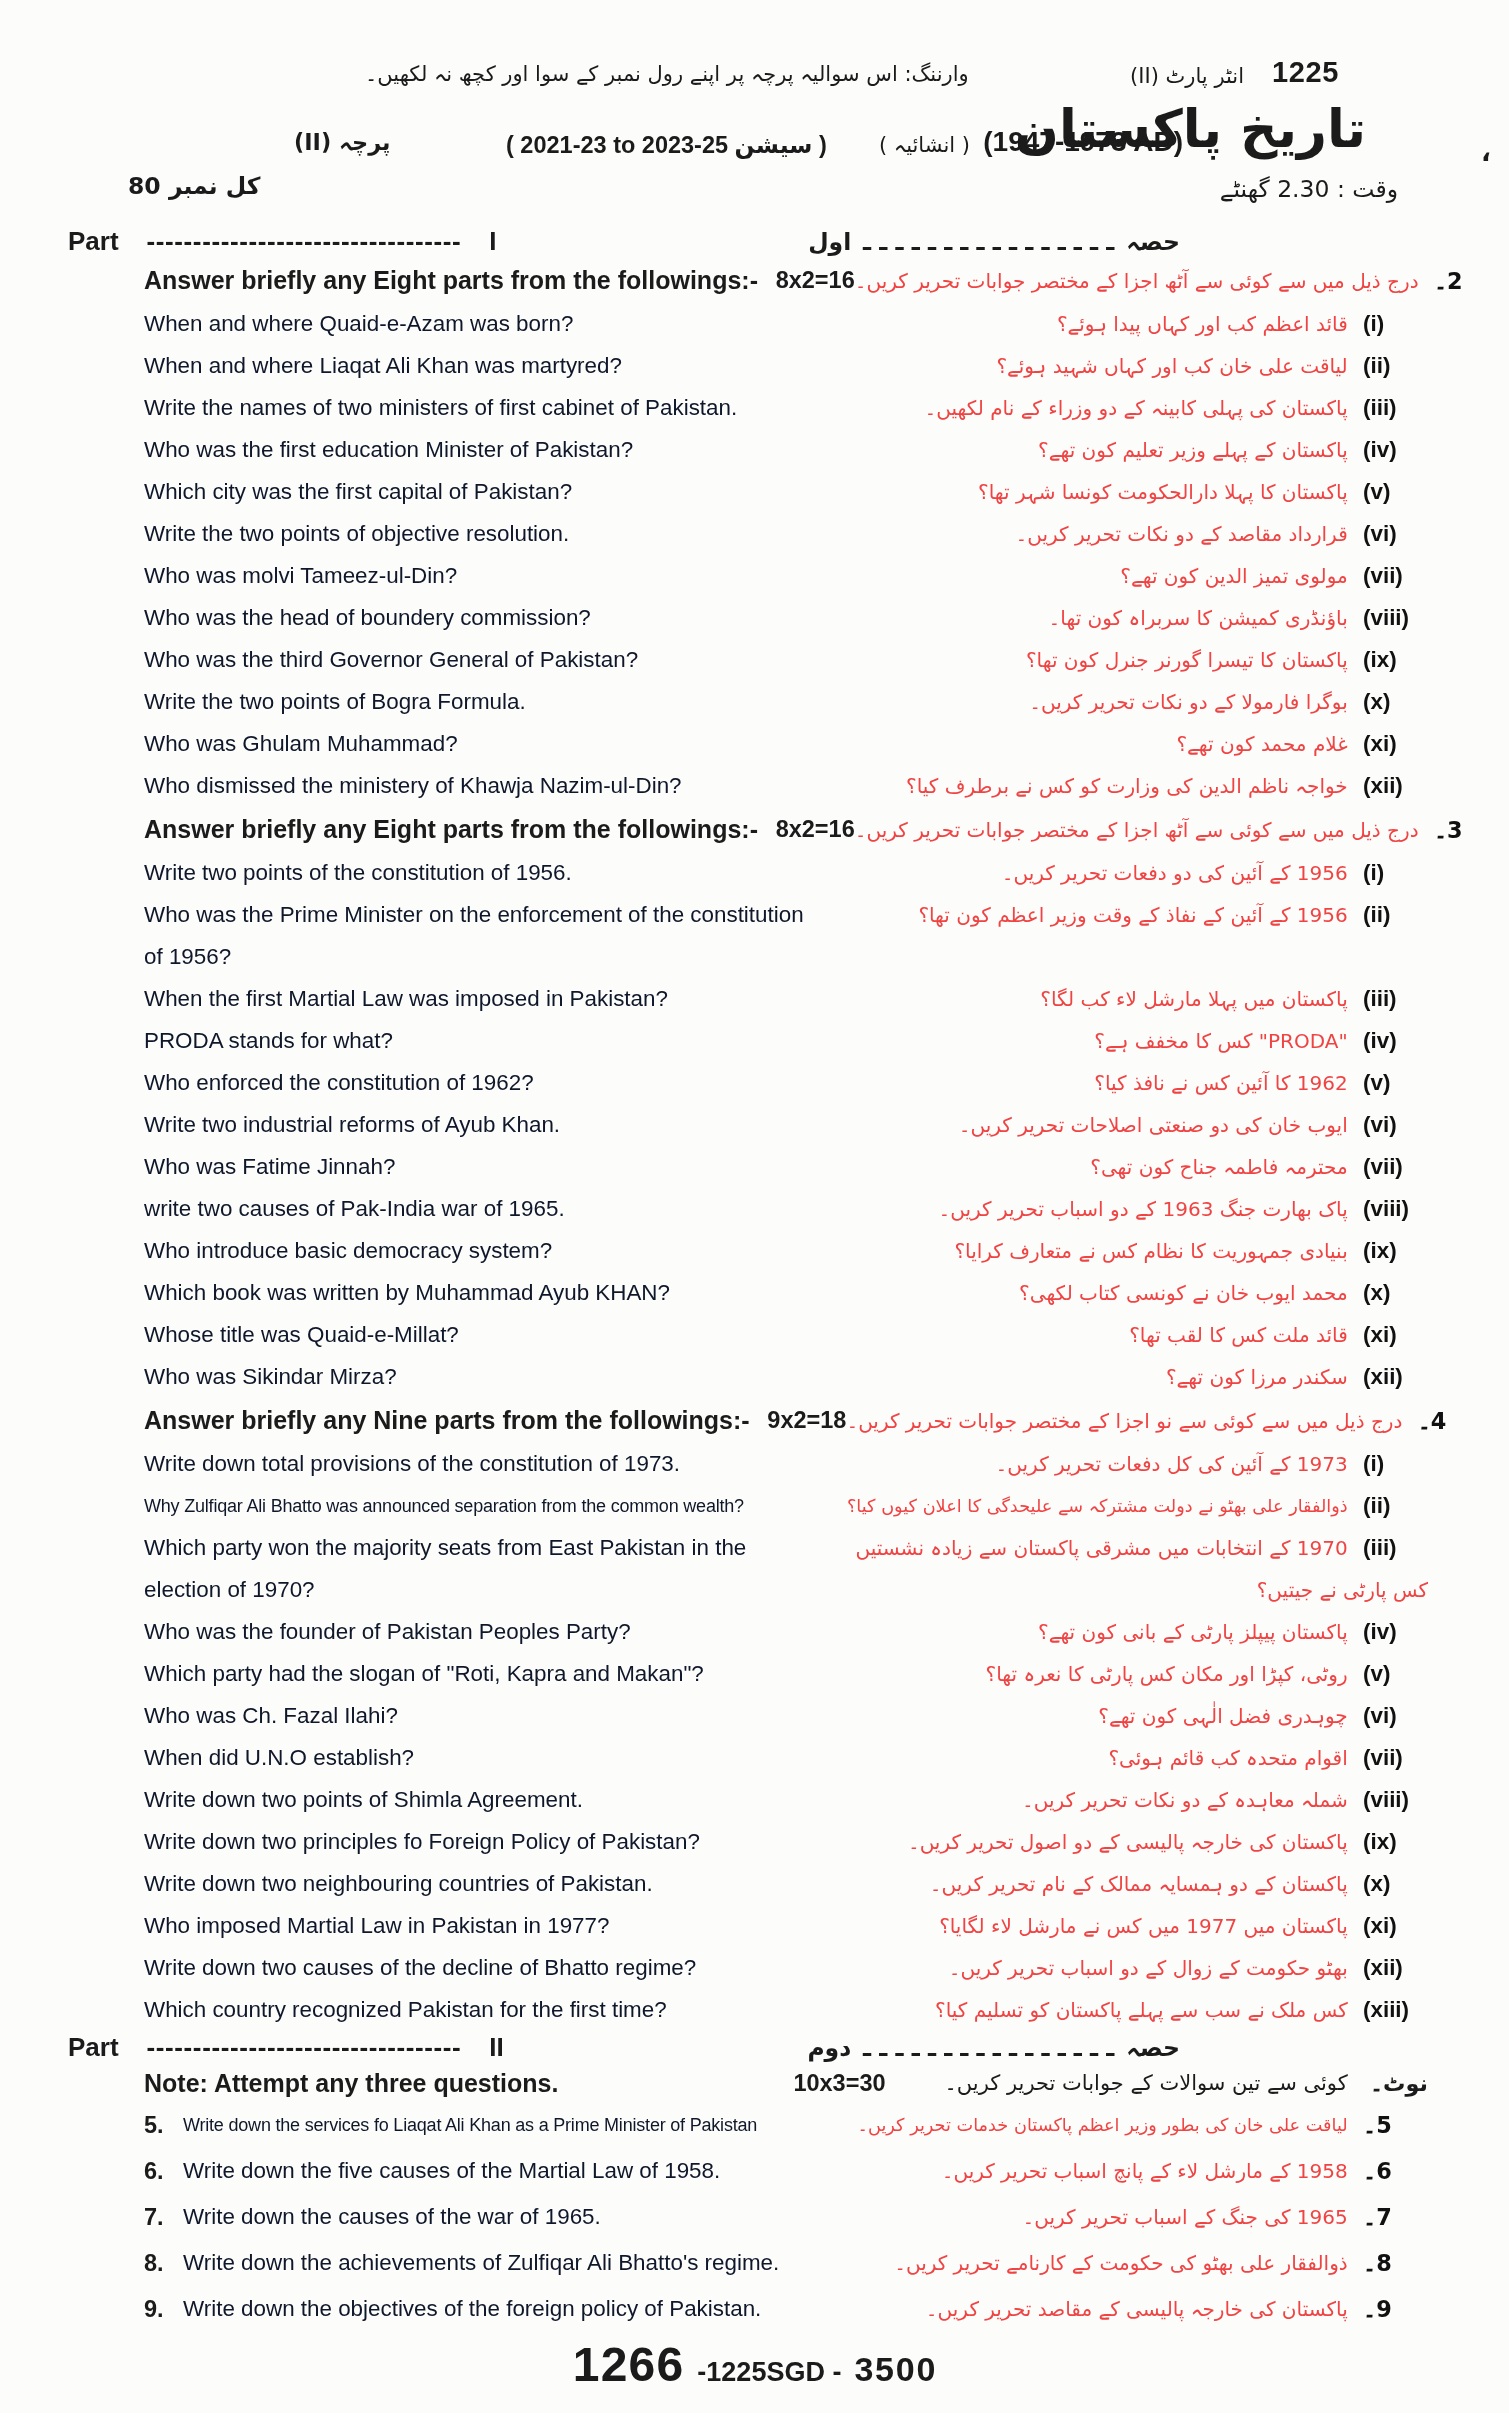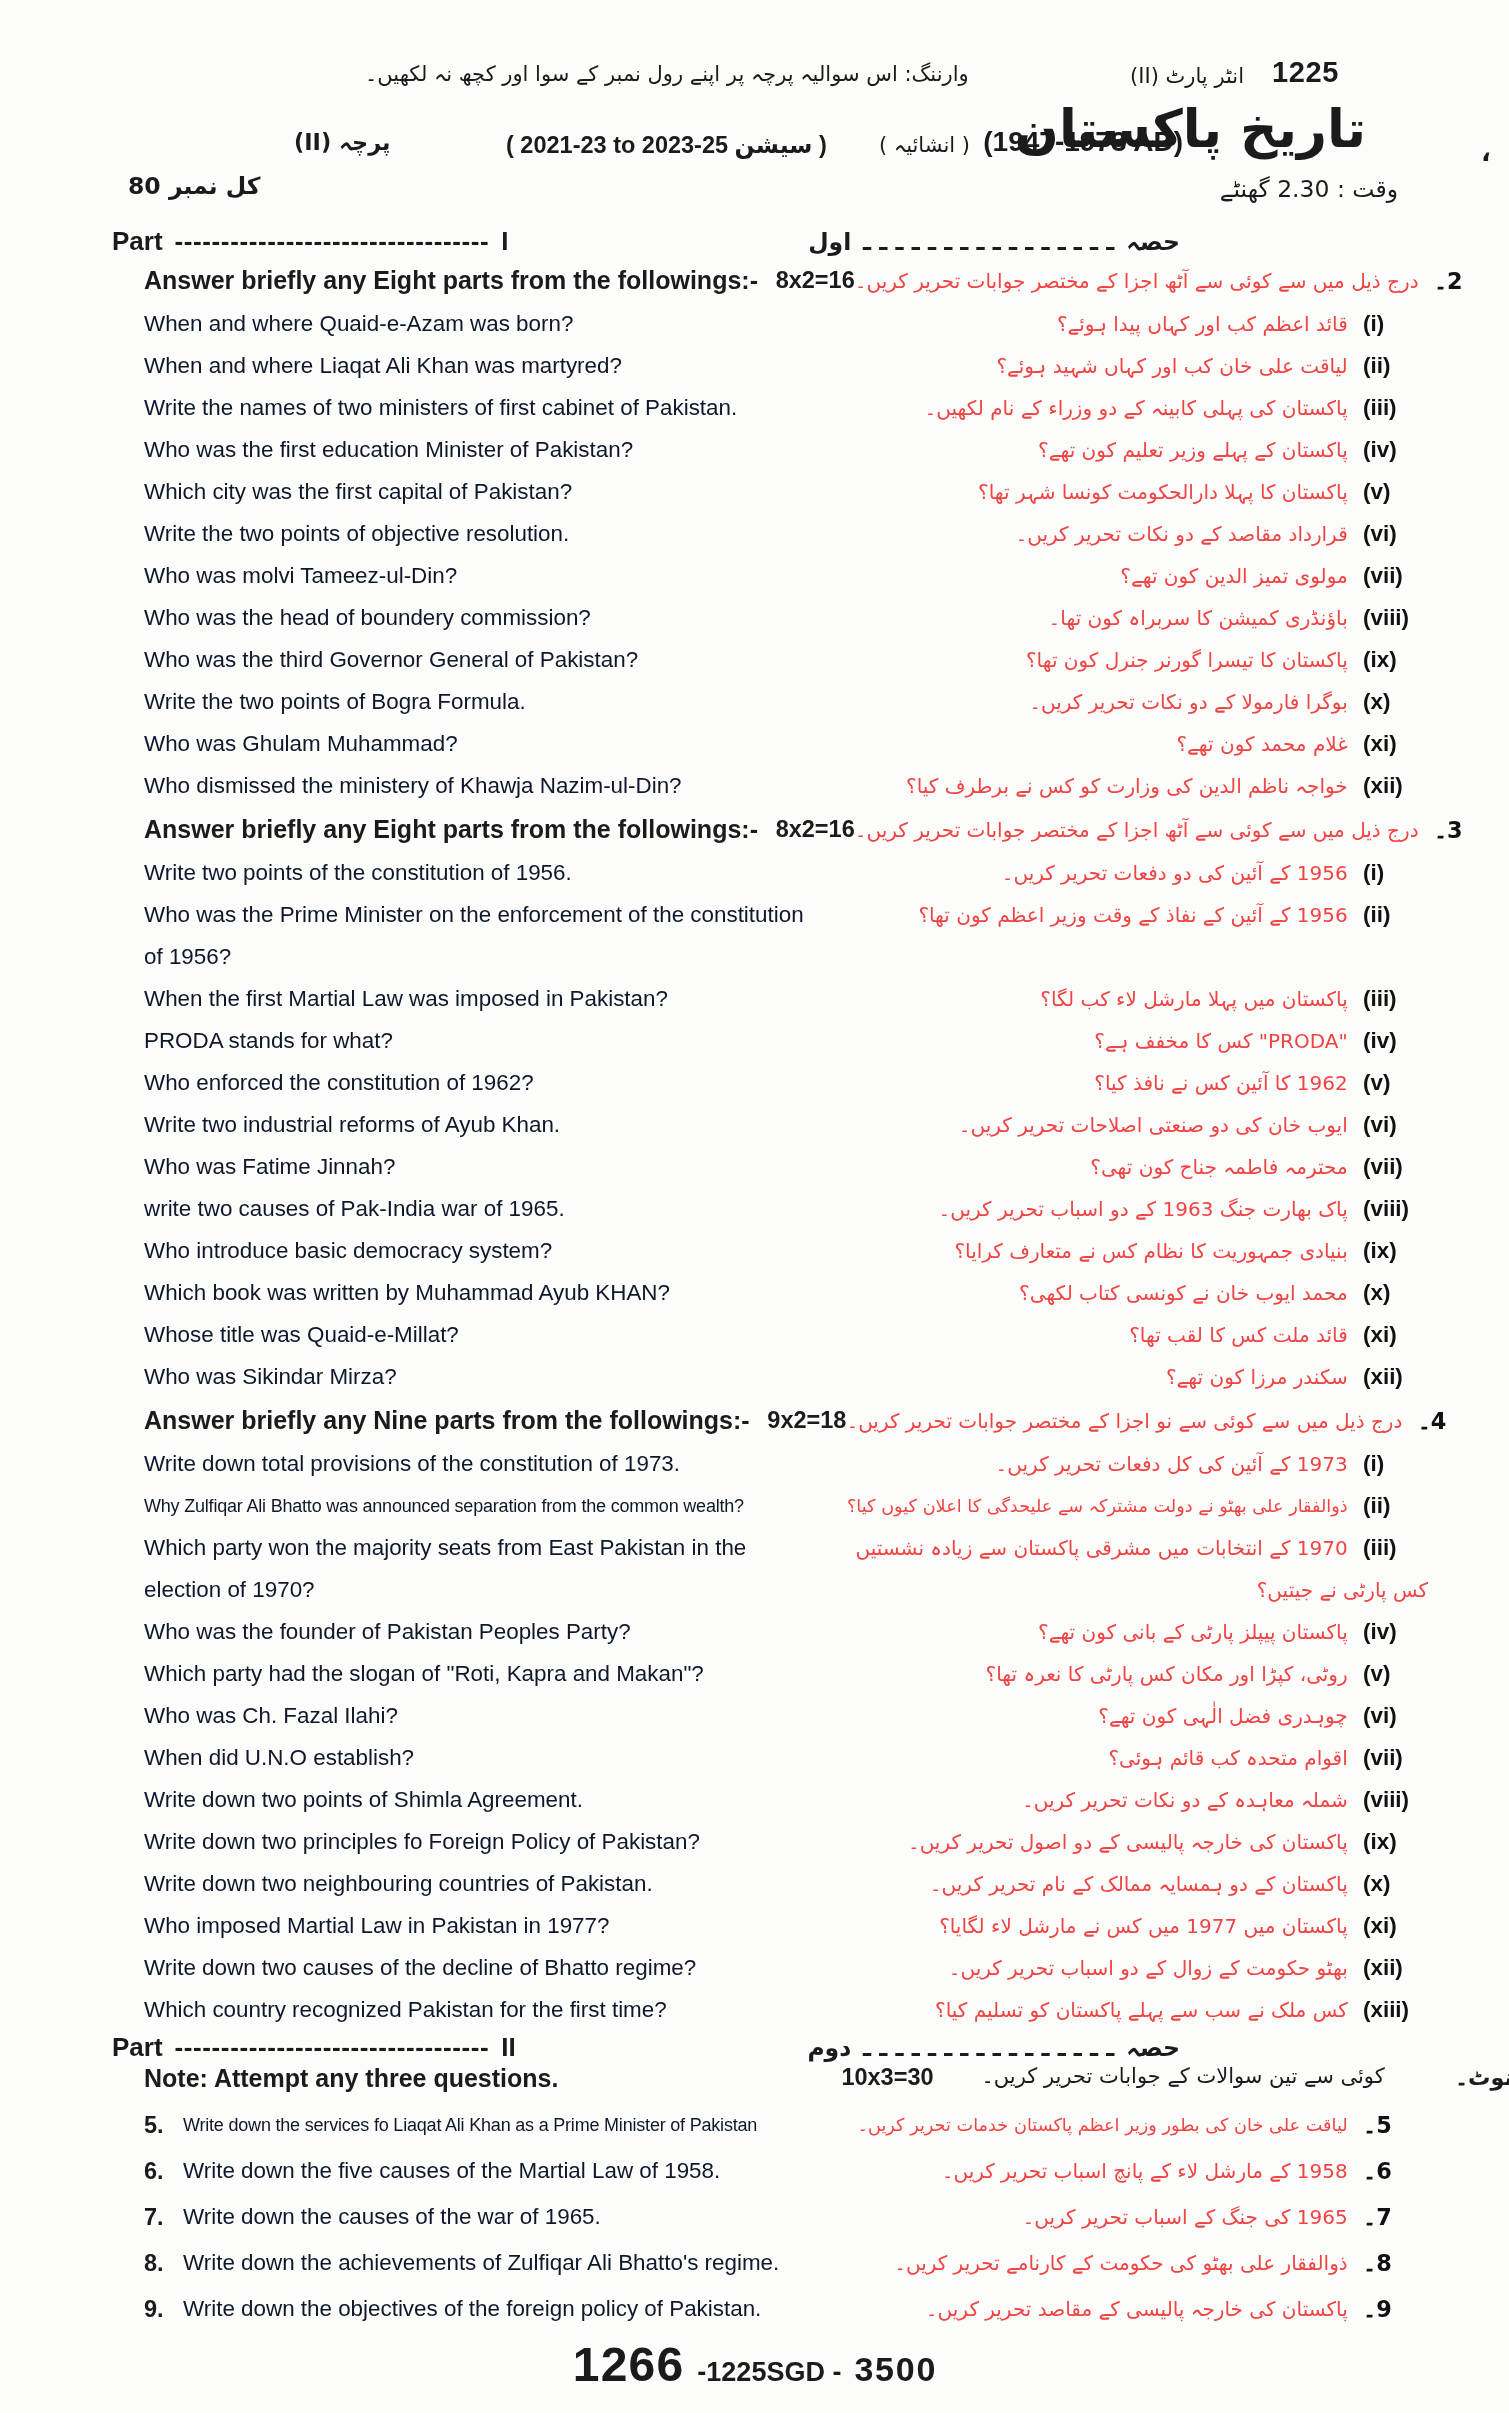"Part" .part-left { gap: 12px -> 28px; margin-left: 112px -> 68px }
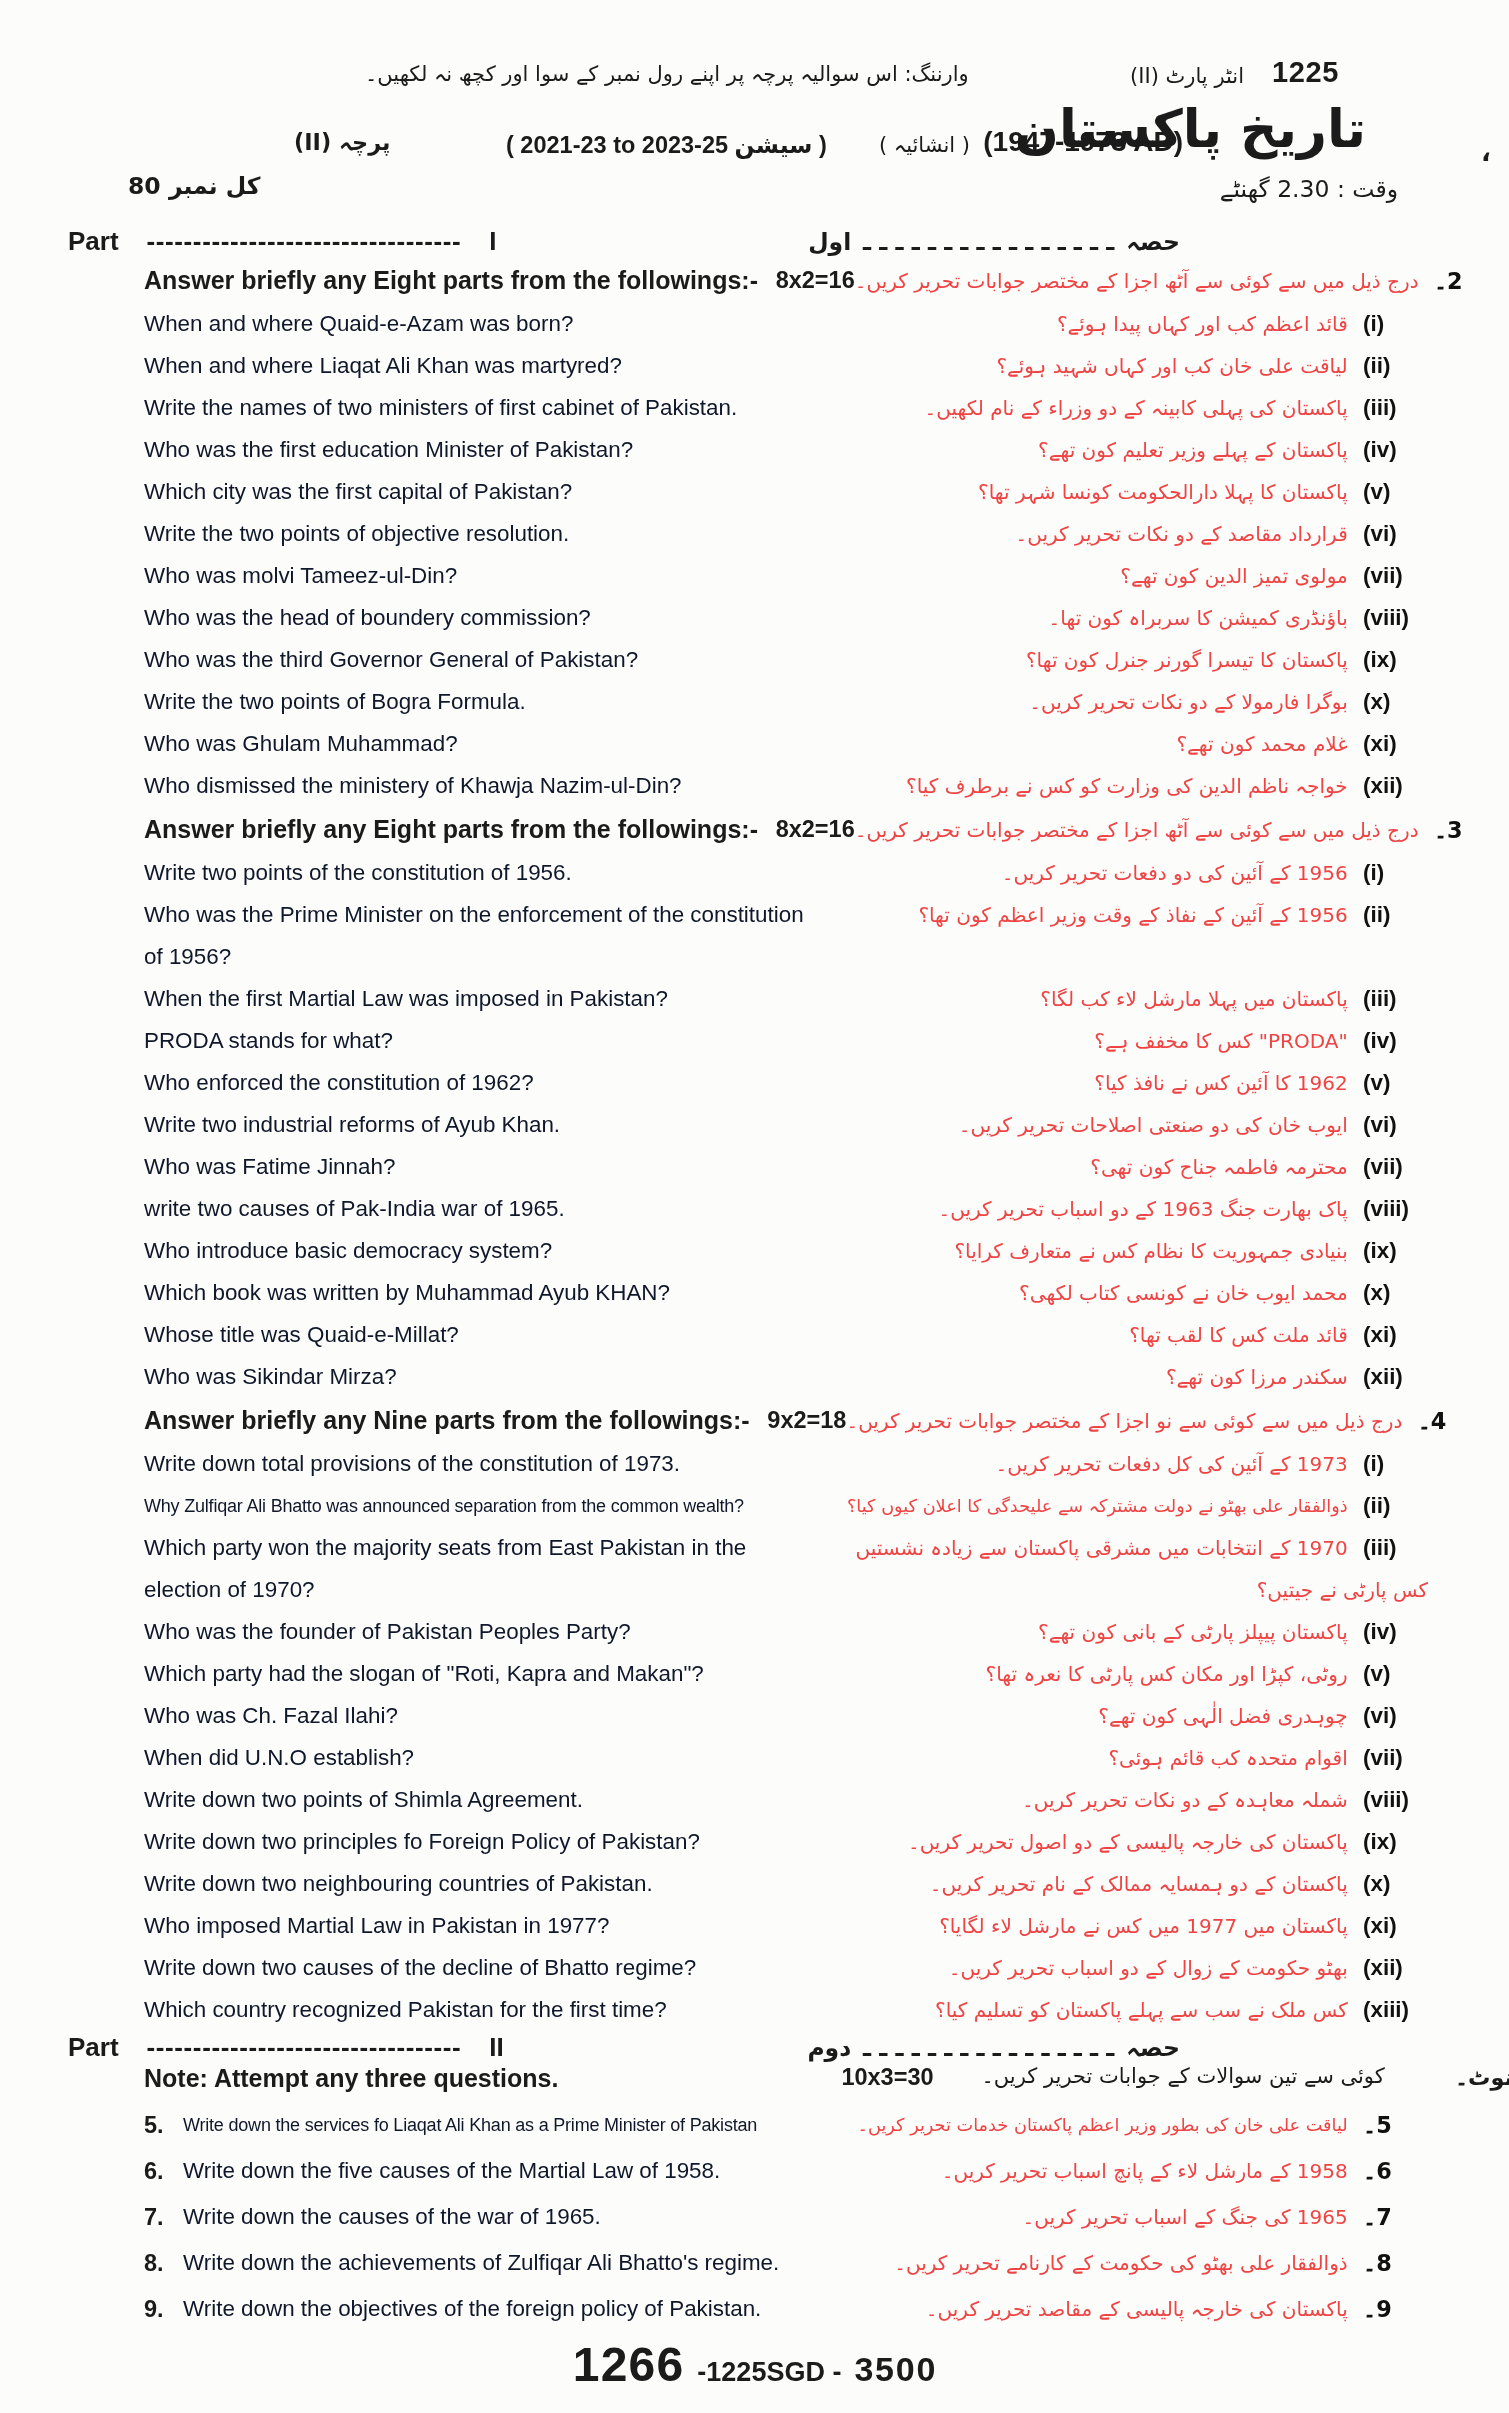"Note: Attempt any three questions." .note-row { align-items: none -> center; gap: 48px -> none }
